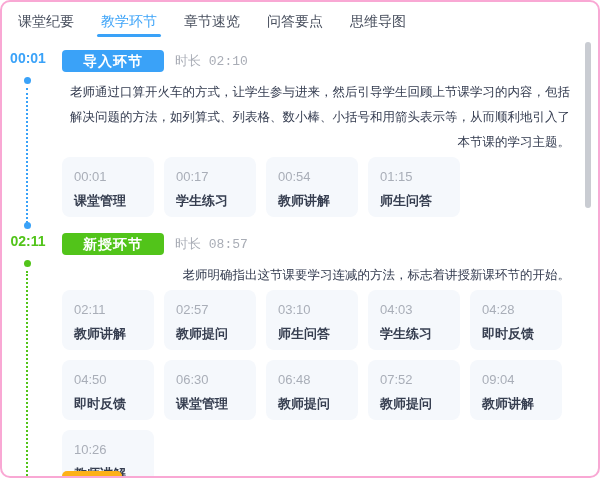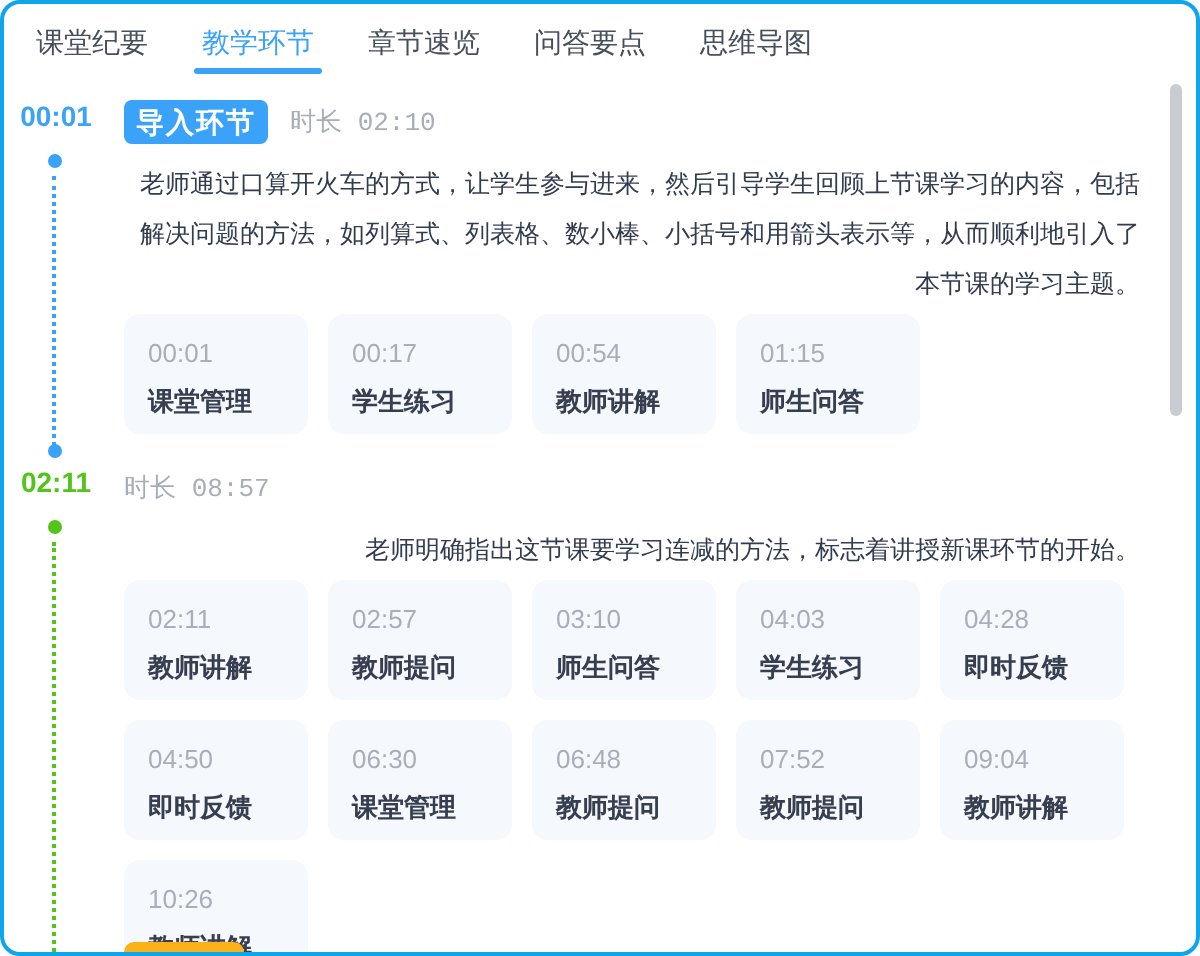"课堂纪要" .app { border: 2px solid #0ea5e9 -> 2px solid #f9a8d4 }
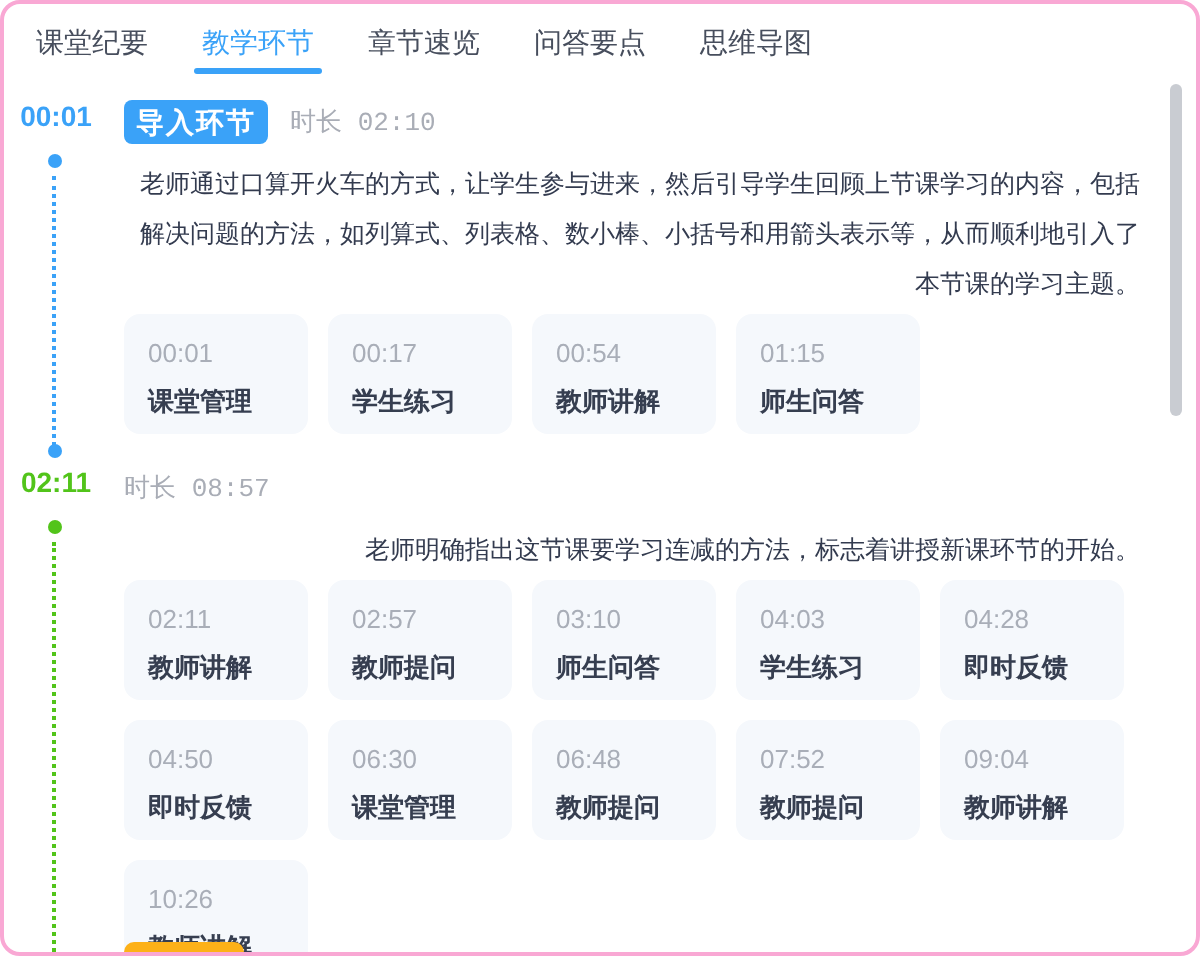"导入环节" .badge { padding: 0 6px -> 0 21px }
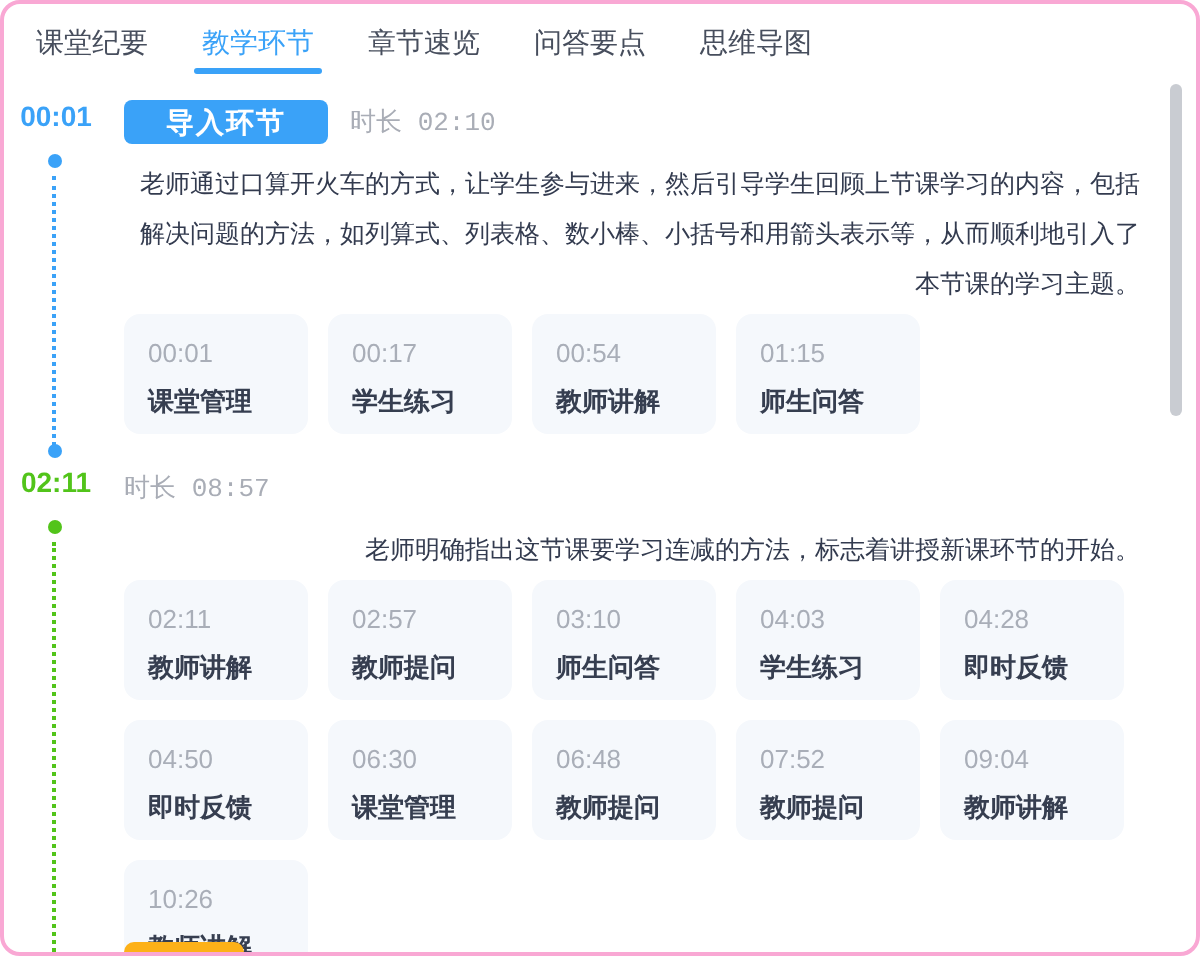"新授环节" span.badge { html: none -> <span>新授环节</span> }
